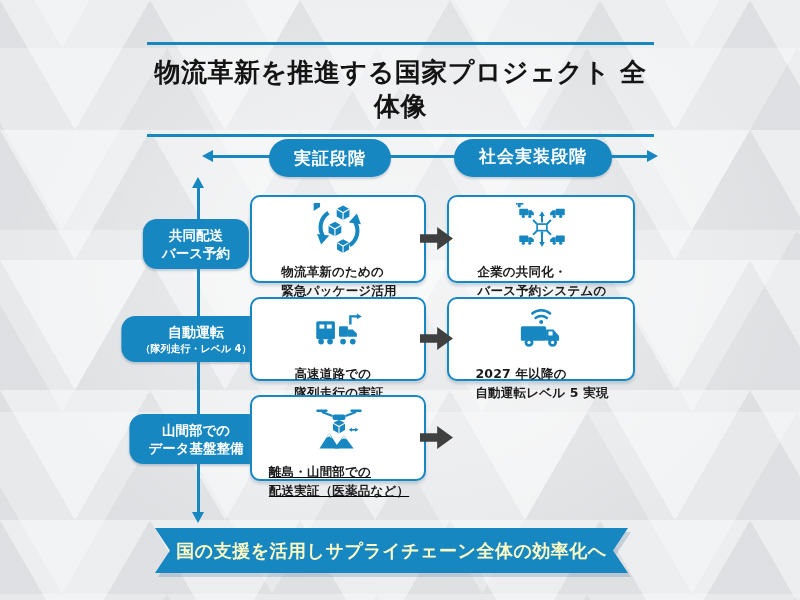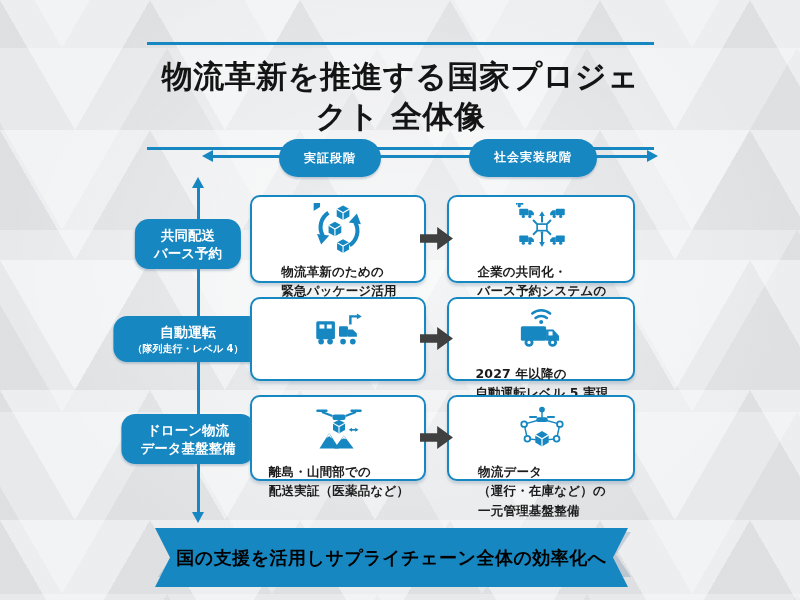"物流革新を推進する国家プロジェクト 全体像" .title-wrap h1 { font-size: 31px -> 26px }
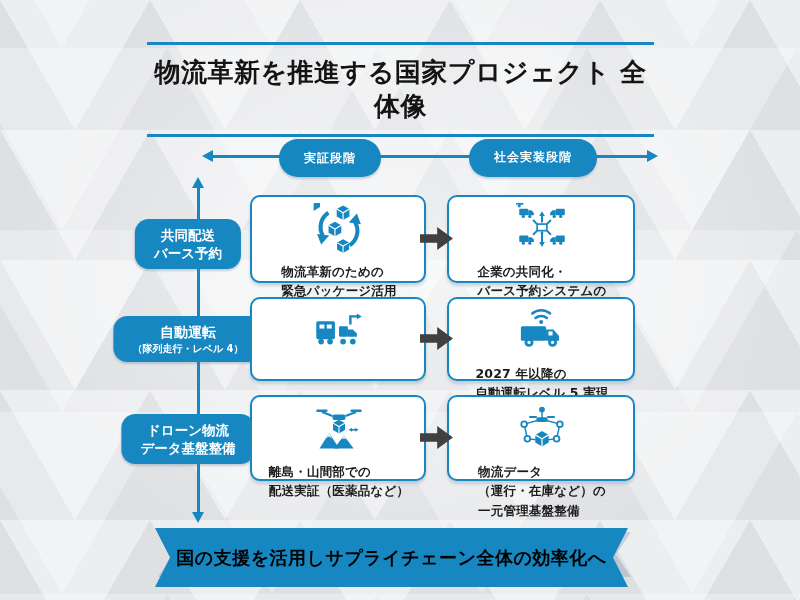"実証段階" .stage-pill { font-size: 12px -> 17px }
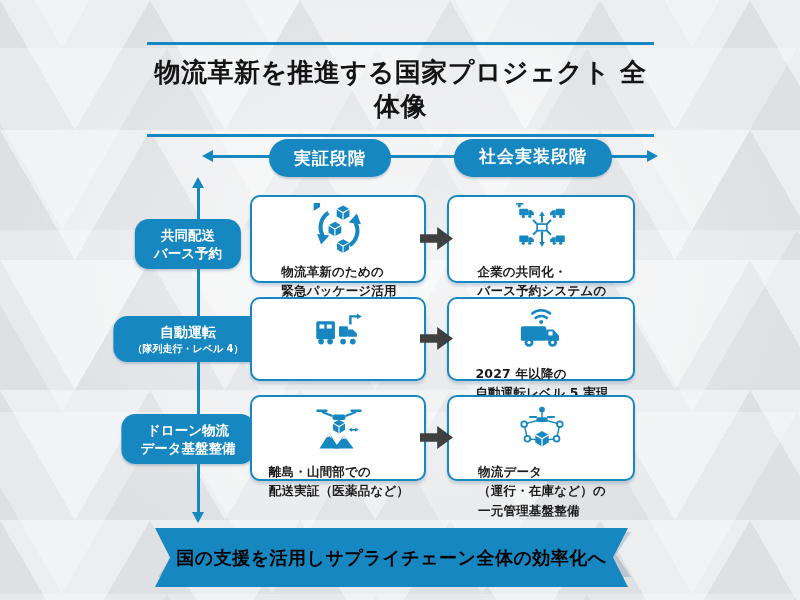"共同配送" .row-pill { left: 188px -> 196px }
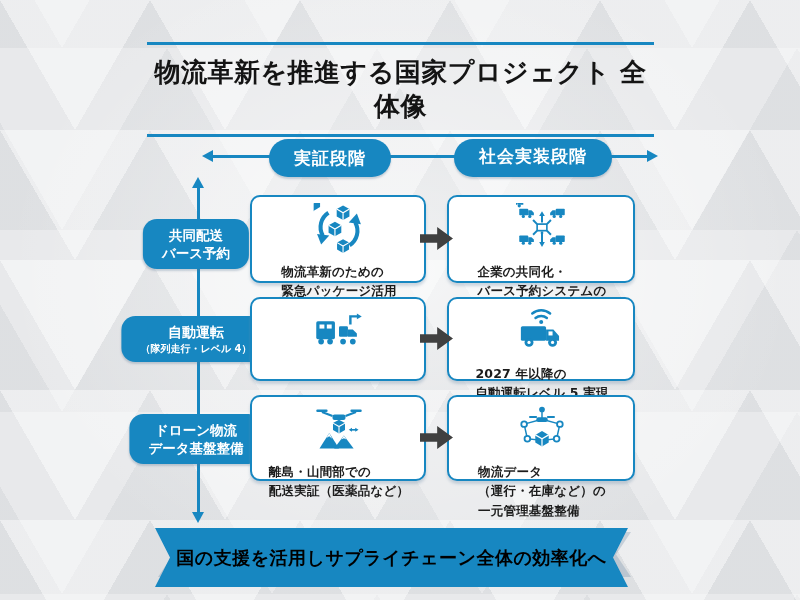"高速道路での" span.txt { html: none -> <span>高速道路での 隊列走行の実証</span> }
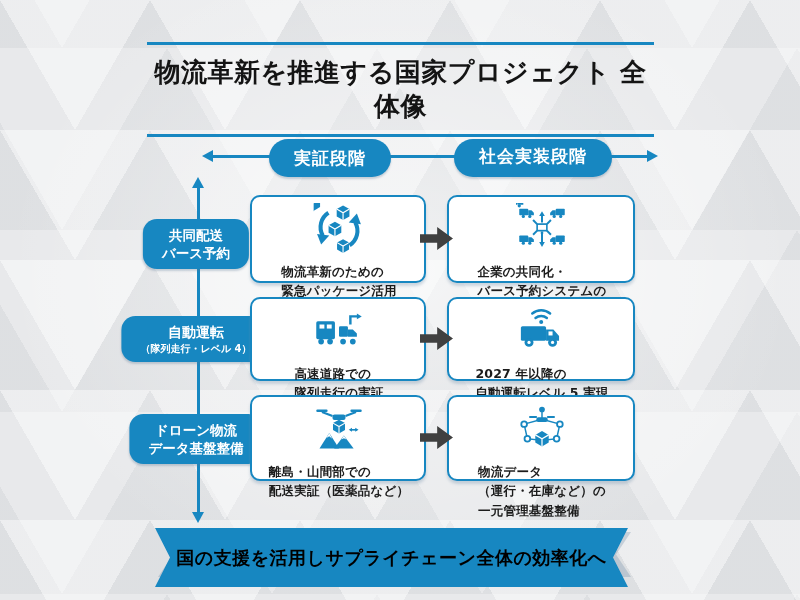"ドローン物流" span.main { text: ドローン物流 -> 山間部での }
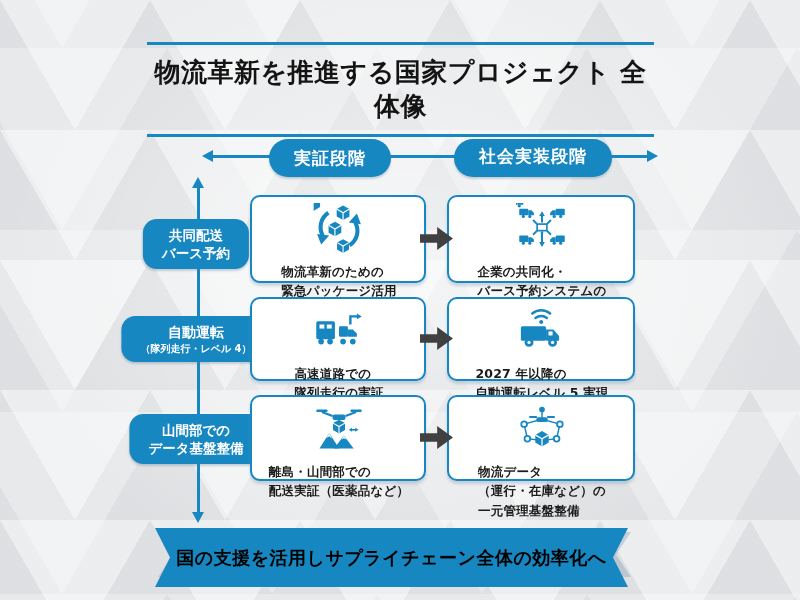"離島・山間部での" .r3 { text-decoration: none -> underline }
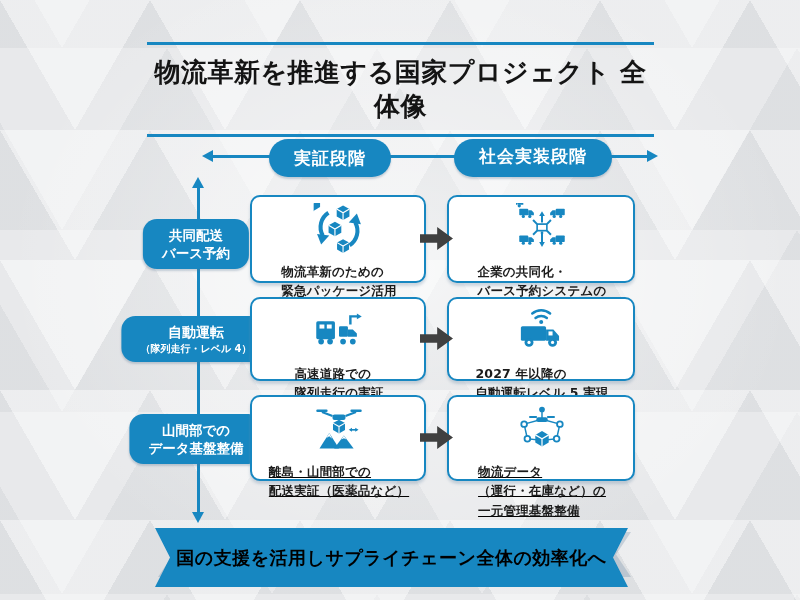"物流データ" div.card { html: <div> <span> <svg> <g> <path></path> </g> <circle></circle> <circle></circle> <circle></circle> <circle></circle> <circle></circle> <rect></rect> <rect></rect> <rect></rect> <use></use> </svg> </span> <span>物流データ （運行・在庫など）の 一元管理基盤整備</span> </div> -> none }
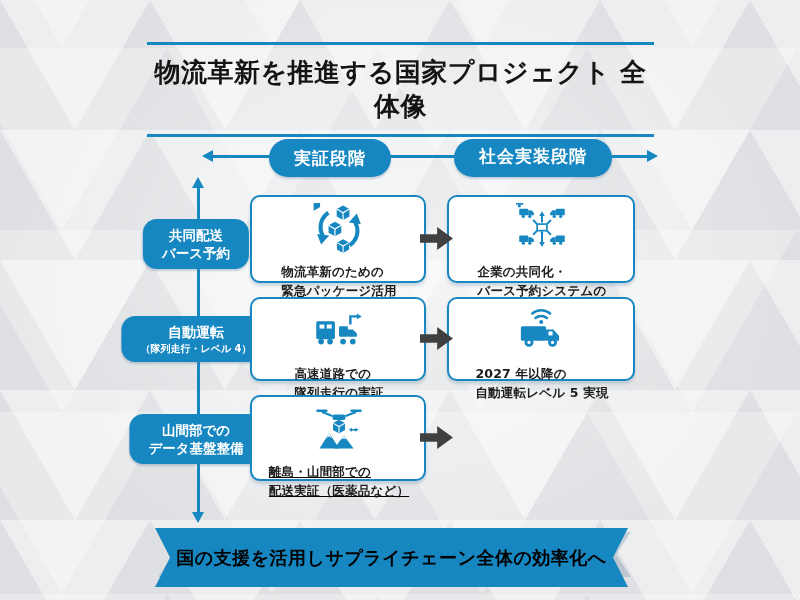"国の支援を活用しサプライチェーン全体の効率化へ" .banner { color: #000000 -> #fef9c3; height: 59px -> 45px }
